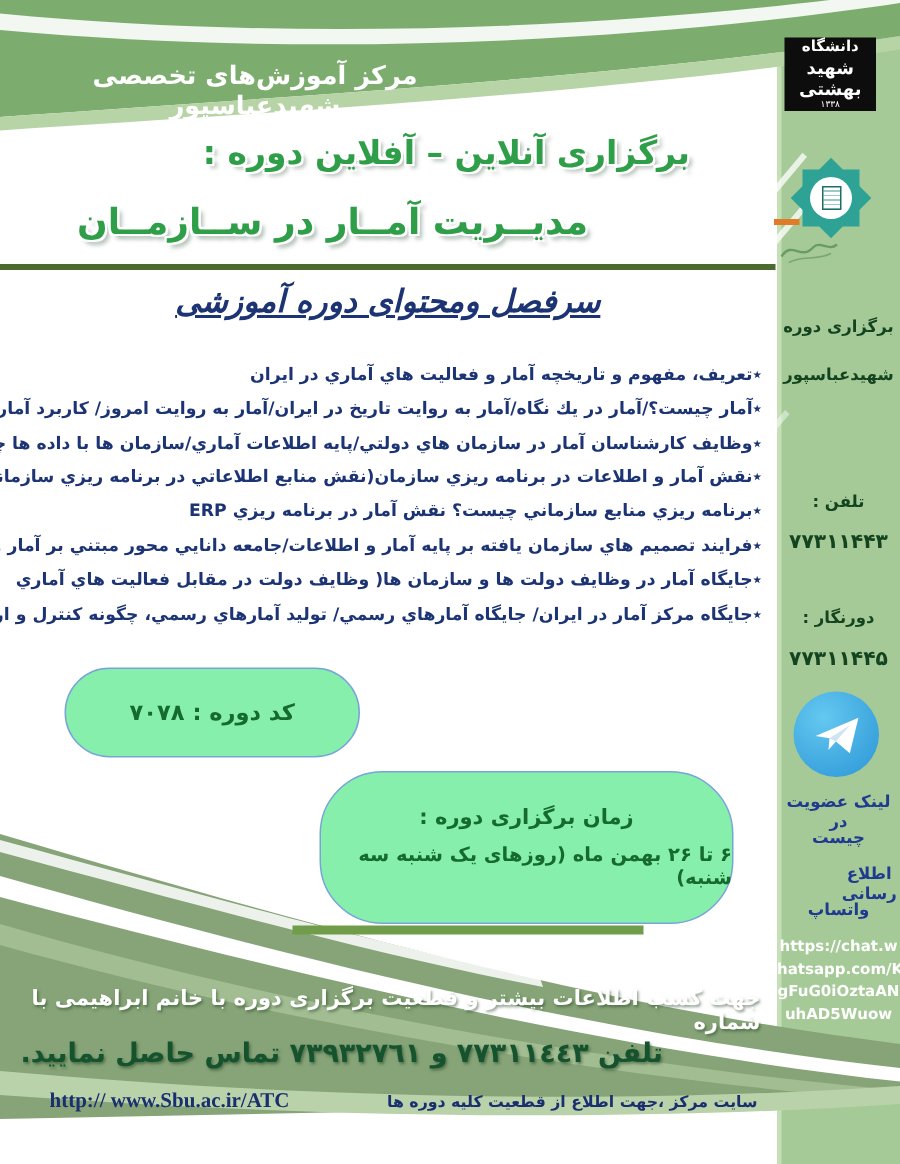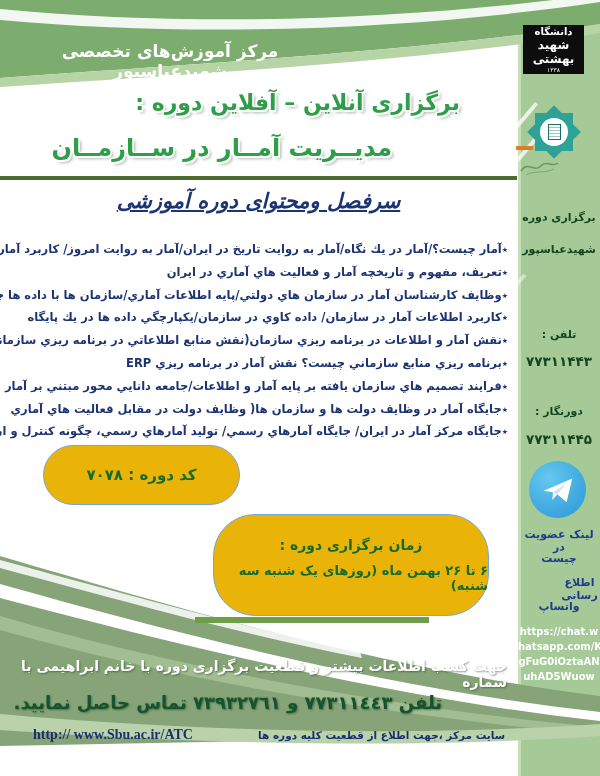"٭آمار چیست؟/آمار در یك نگاه/آمار" div.bullet { order: before "٭تعریف، مفهوم و تاریخچه آمار" -> after "٭تعریف، مفهوم و تاریخچه آمار" }
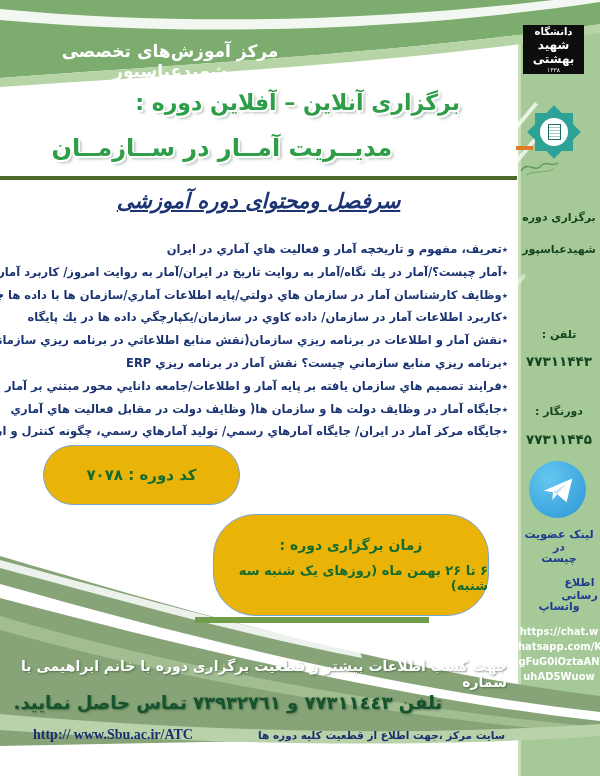"٭کاربرد اطلاعات آمار در سازمان/" div.bullet { html: <div>٭کاربرد اطلاعات آمار در سازمان/ داده کاوي در سازمان/یکپارچگي داده ها در یك پایگاه</div> -> none }
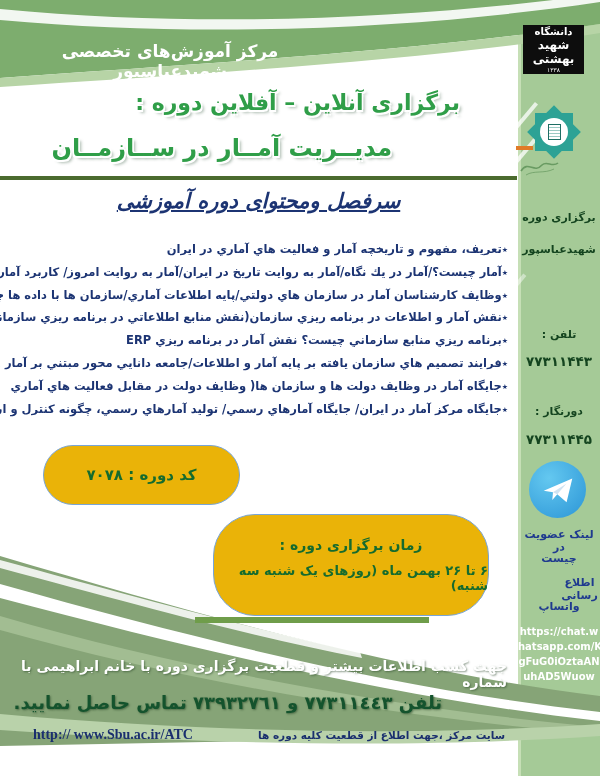"کد دوره : ۷۰۷۸" .oval { background: #eab308 -> #86efac }
